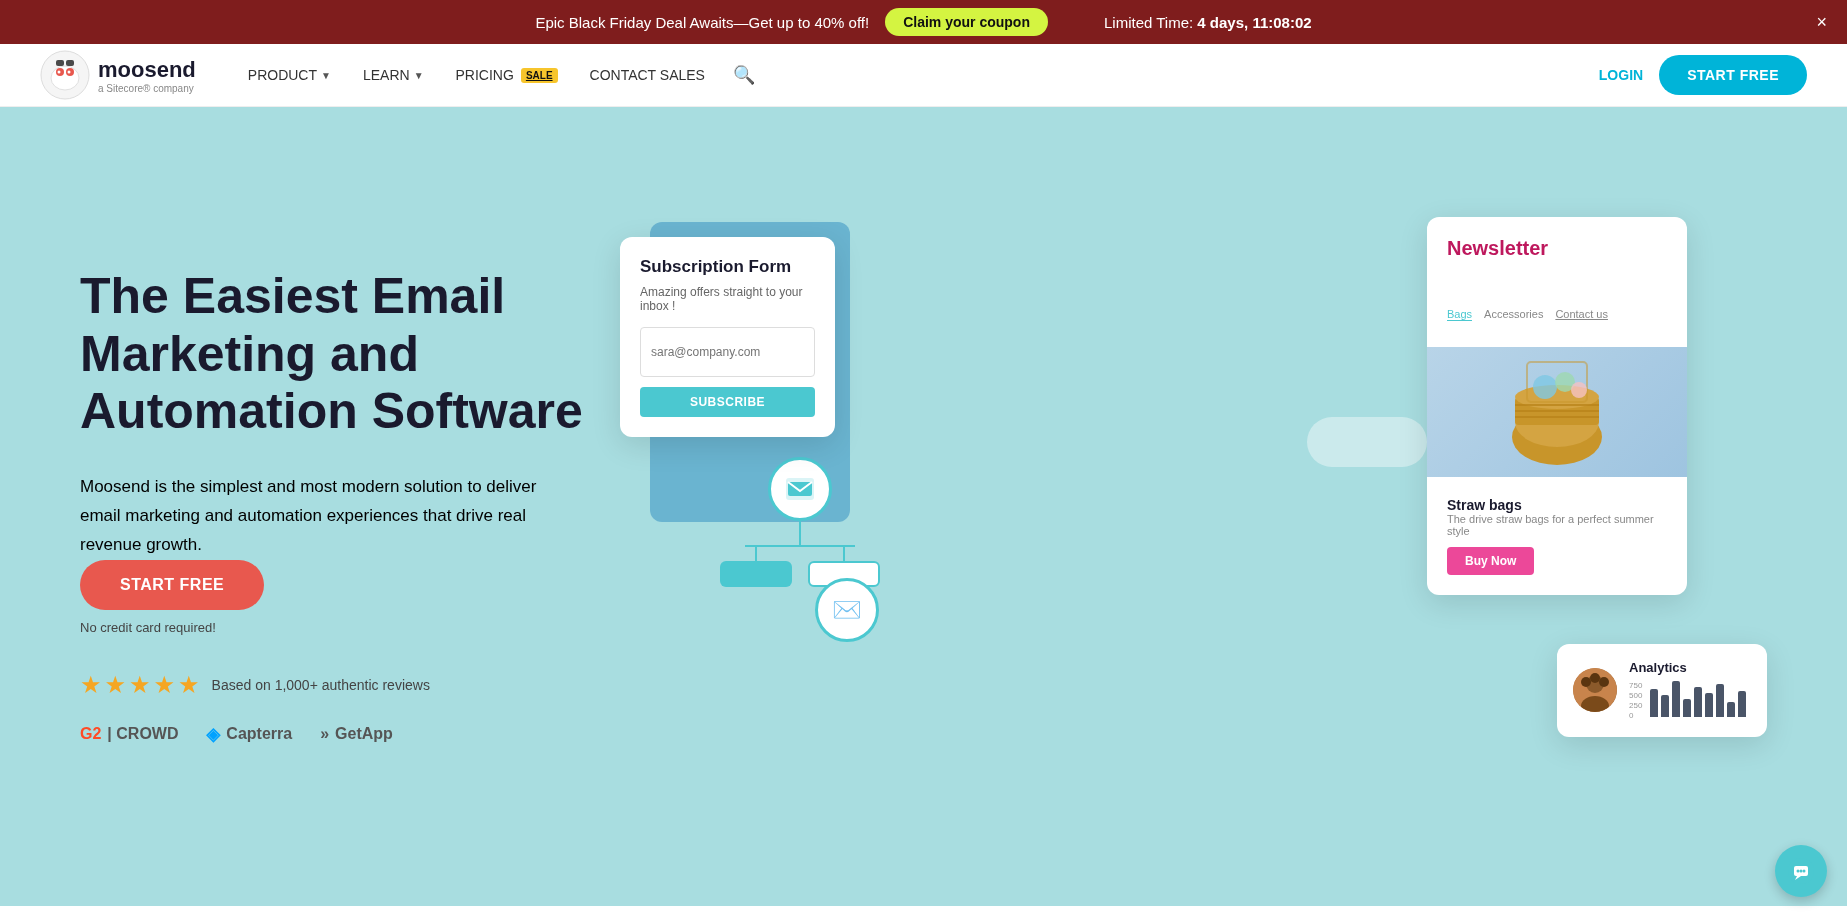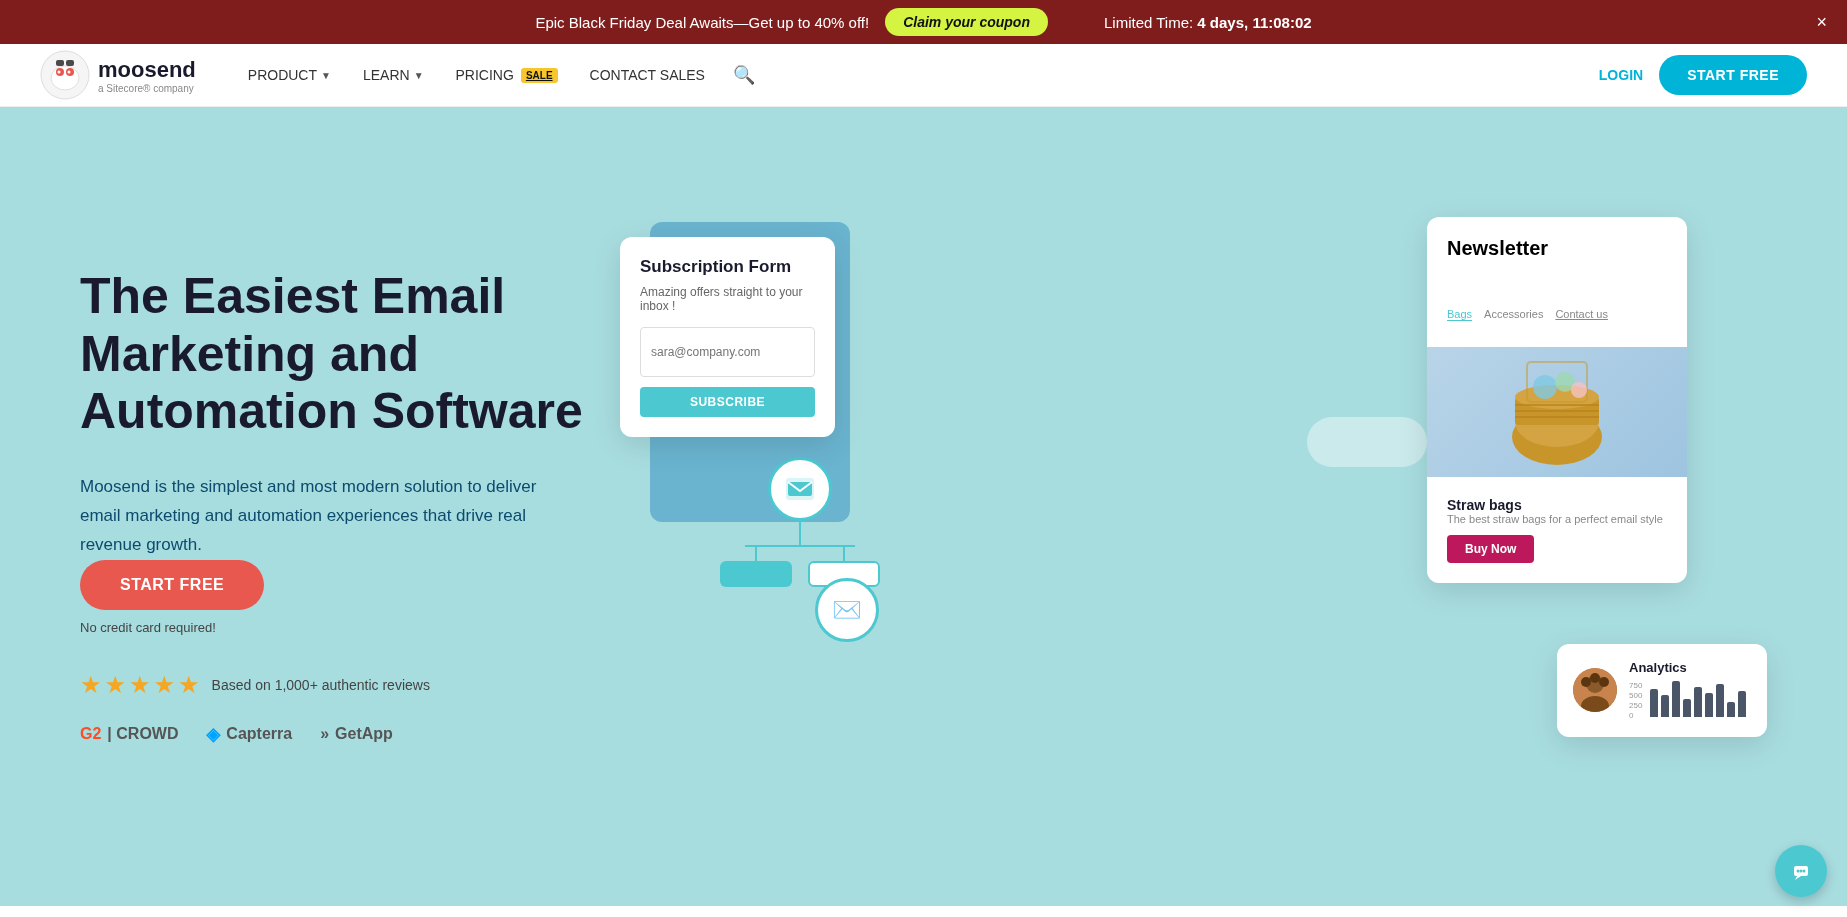"Claim your coupon" .top-banner .coupon-btn { font-style: italic -> none }
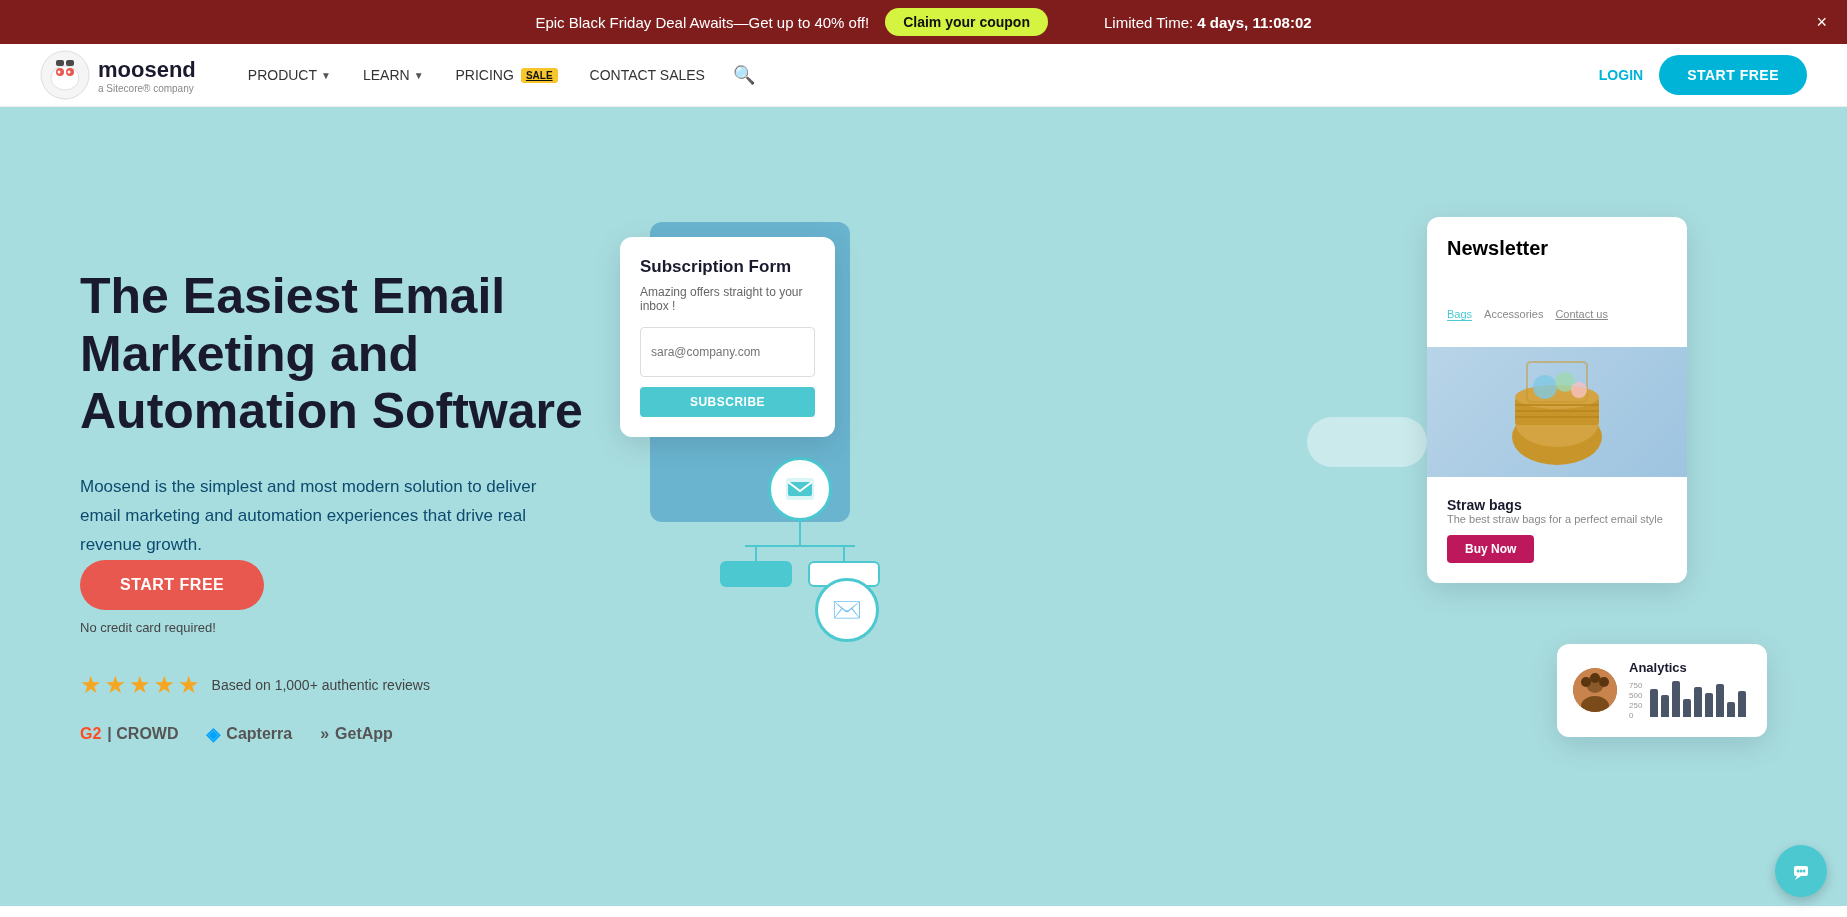"Newsletter" .newsletter-header h3 { color: #000000 -> #be185d }
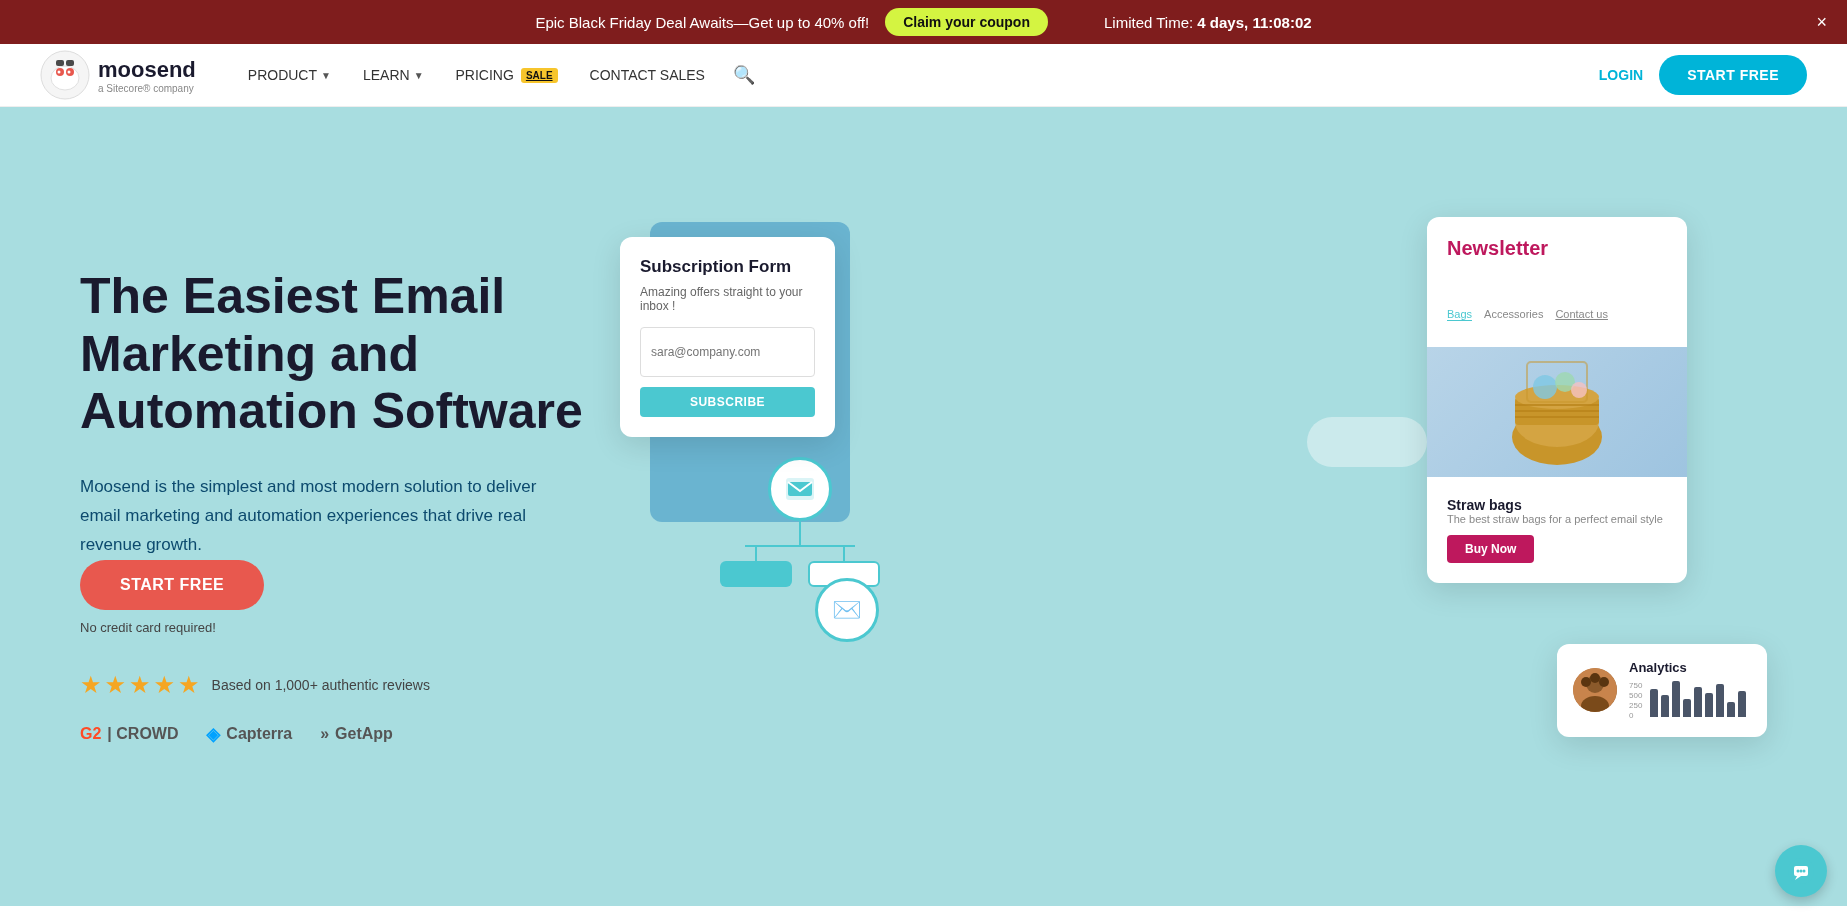"Moosend is the simplest and" .hero-desc { color: #0c4a6e -> #000000 }
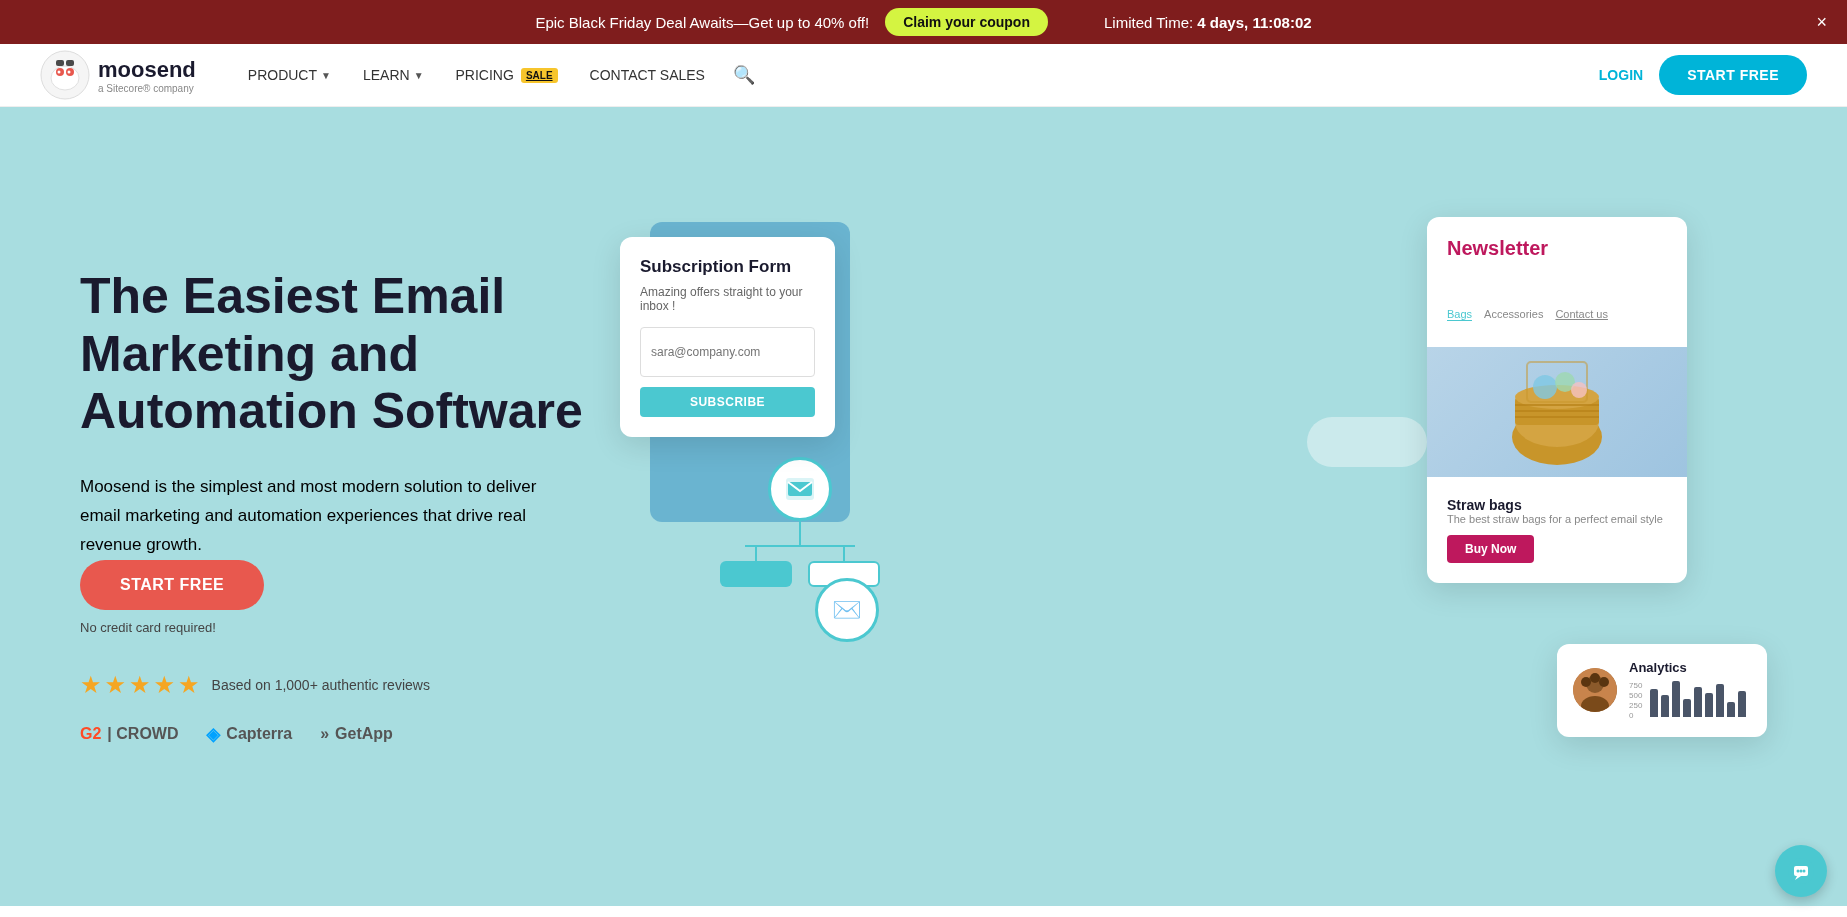"The best straw bags for" p { text: best straw bags for a perfect email -> drive straw bags for a perfect summer }
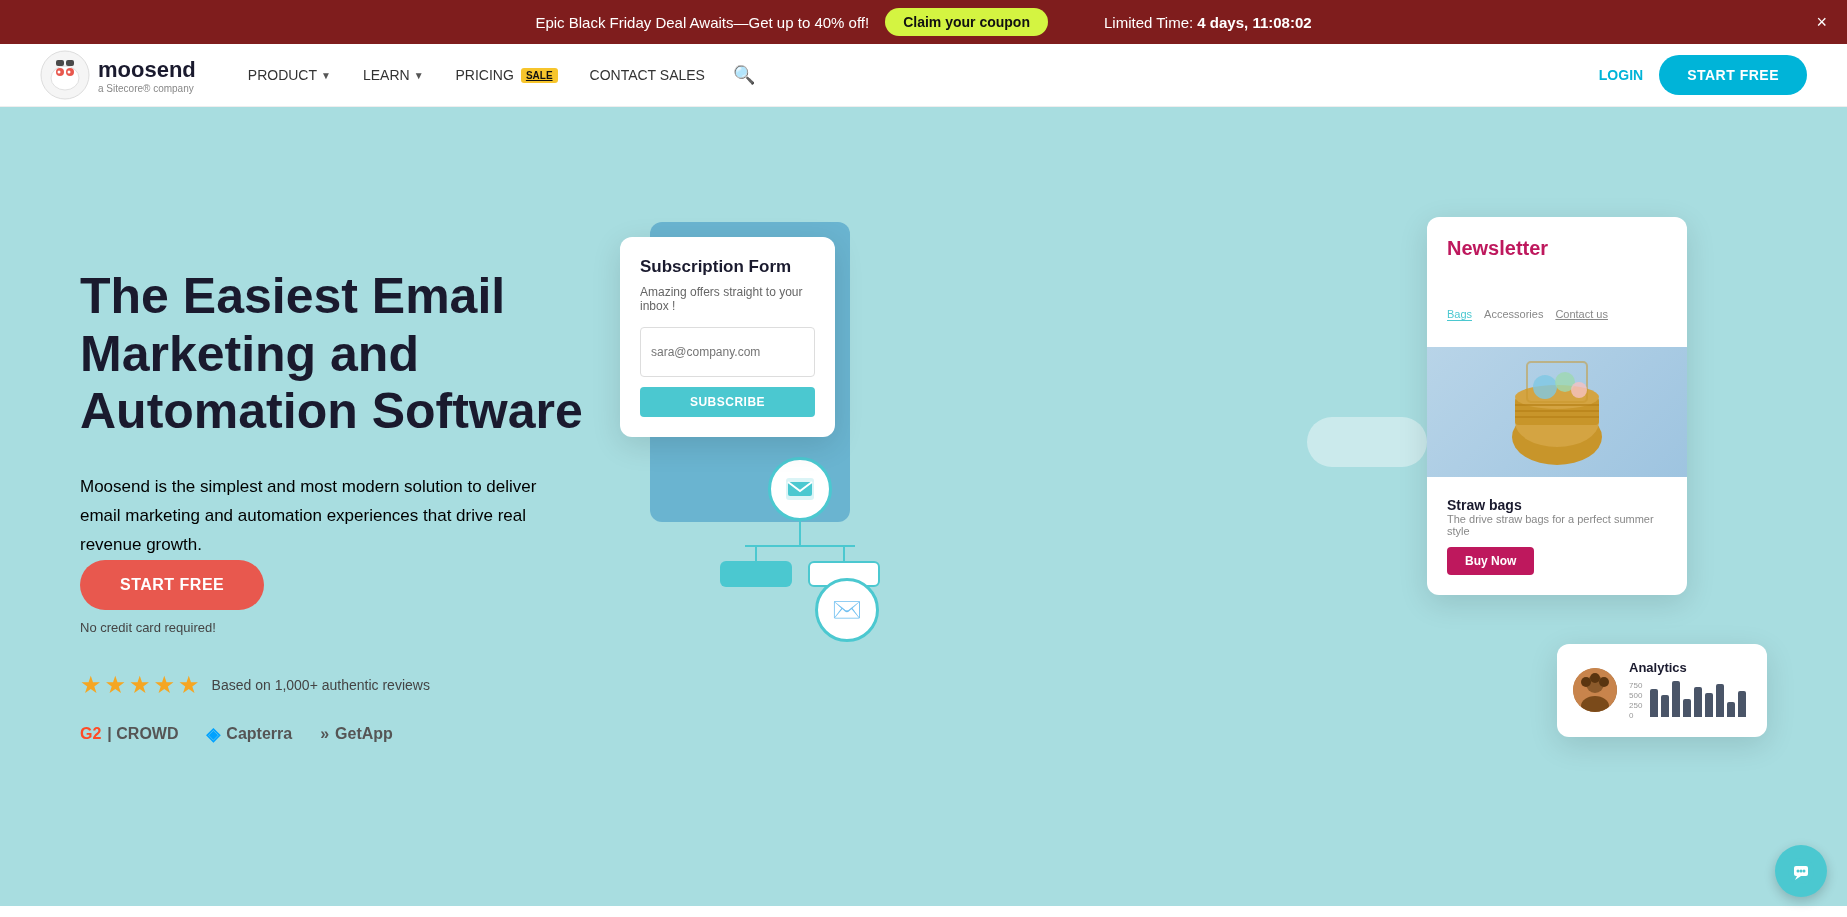"Buy Now" .buy-now-btn { background: #be185d -> #ec4899 }
